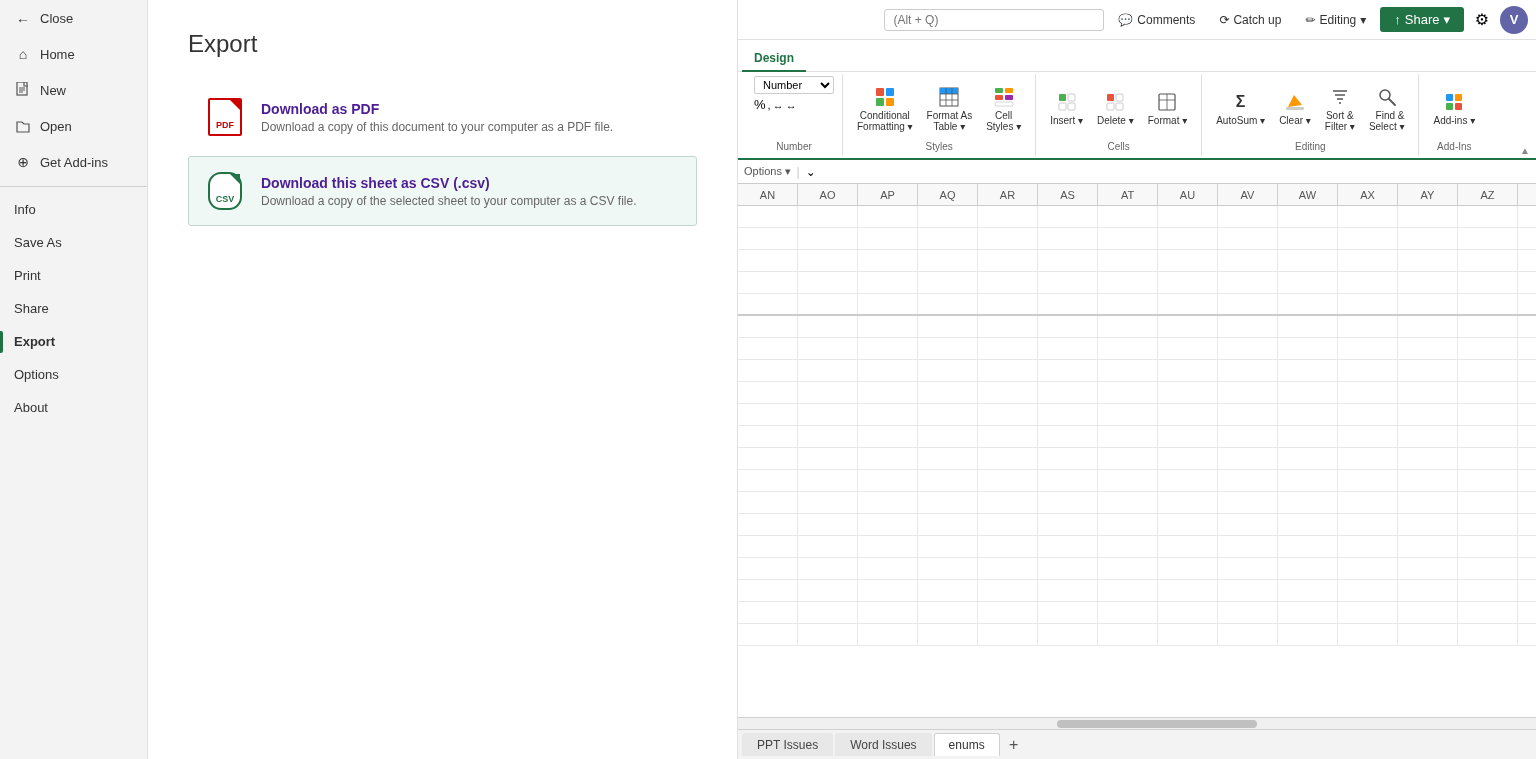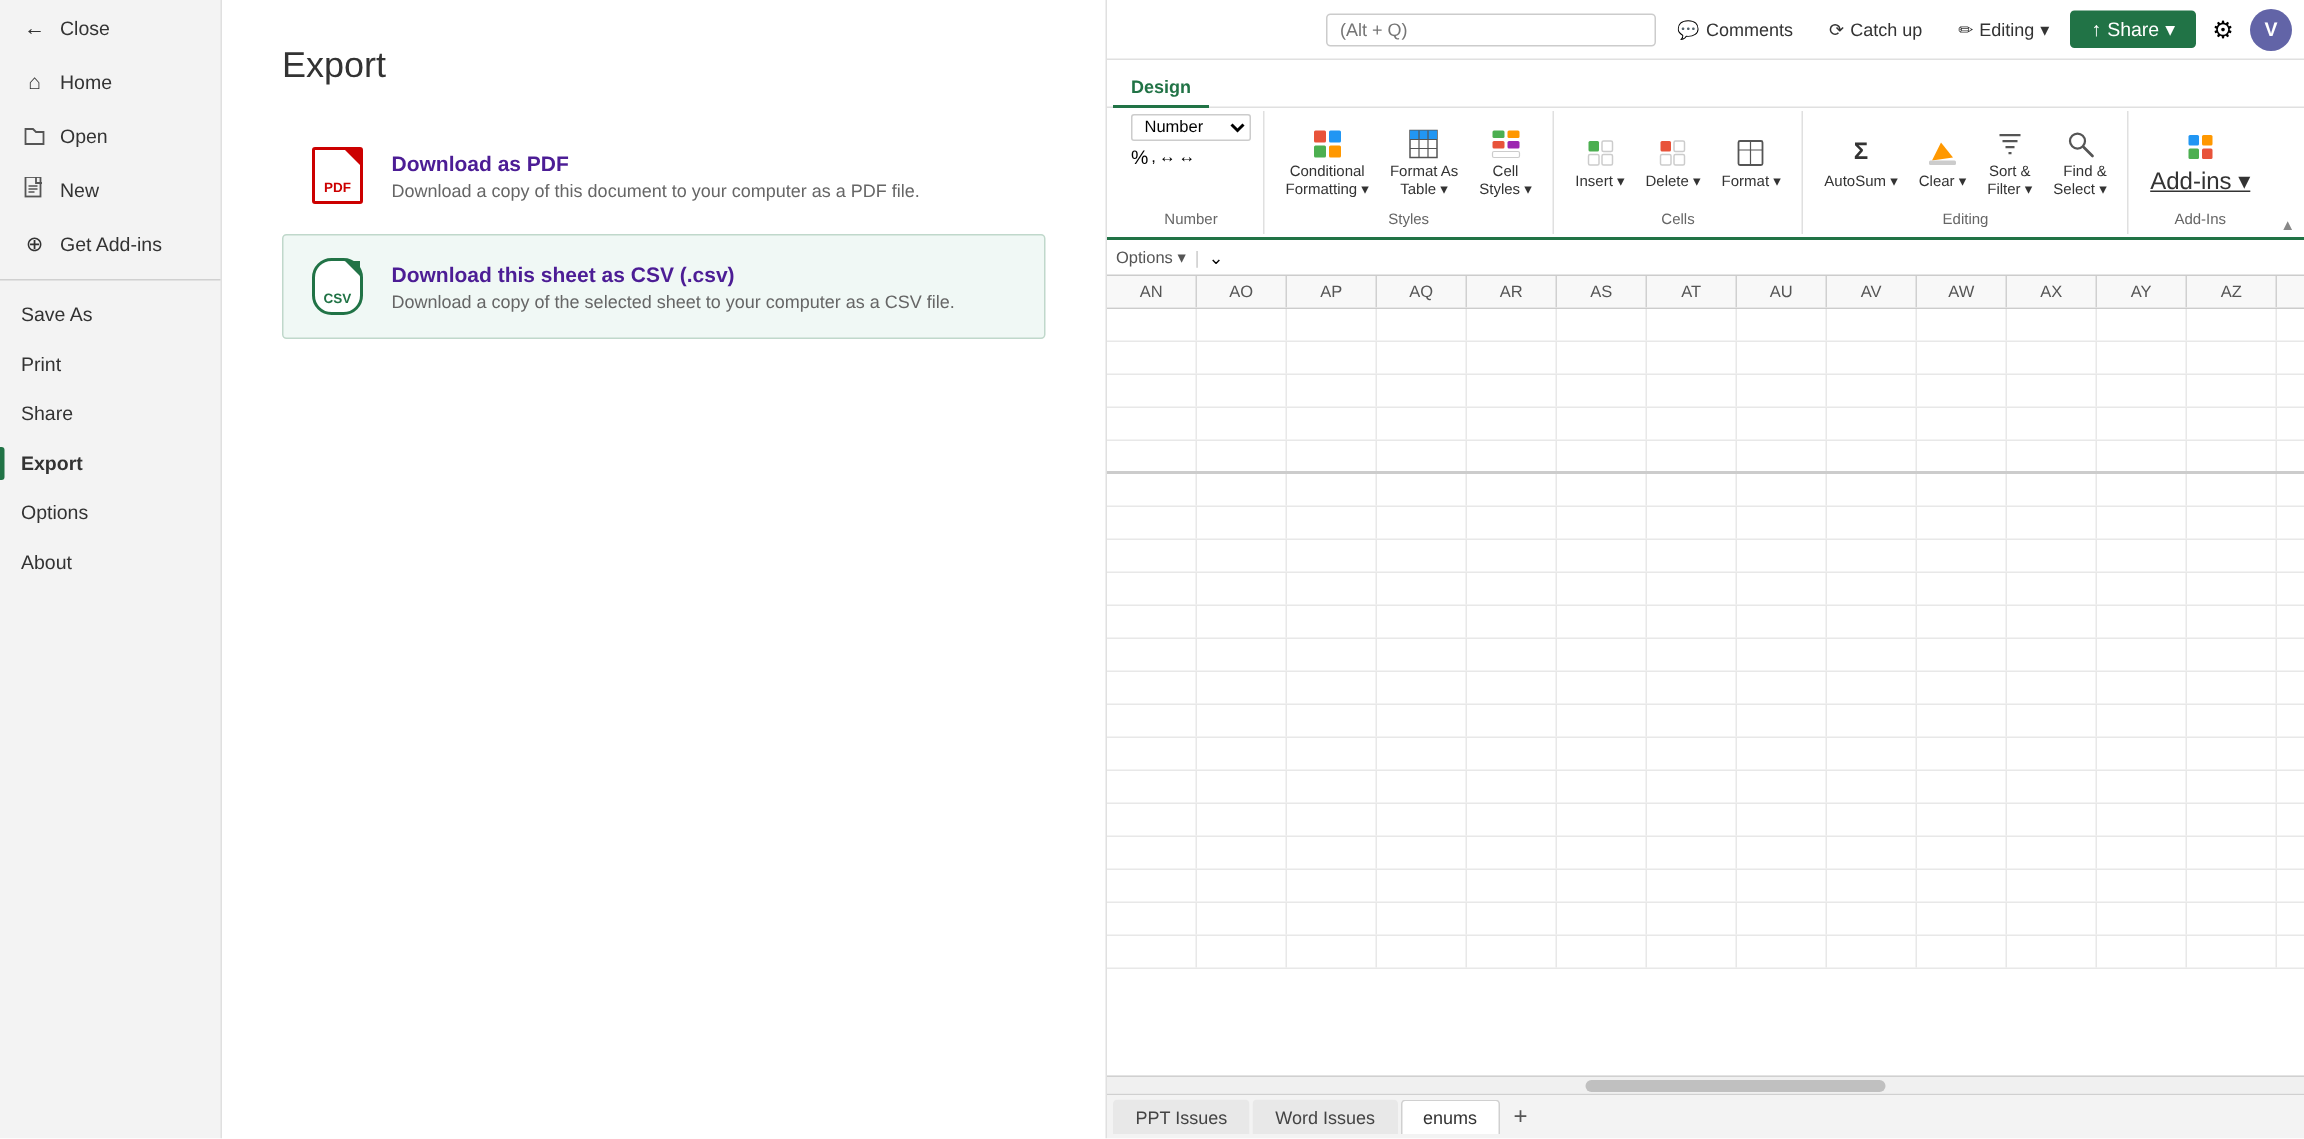"Open" div.sidebar-item { order: before "New" -> after "New" }
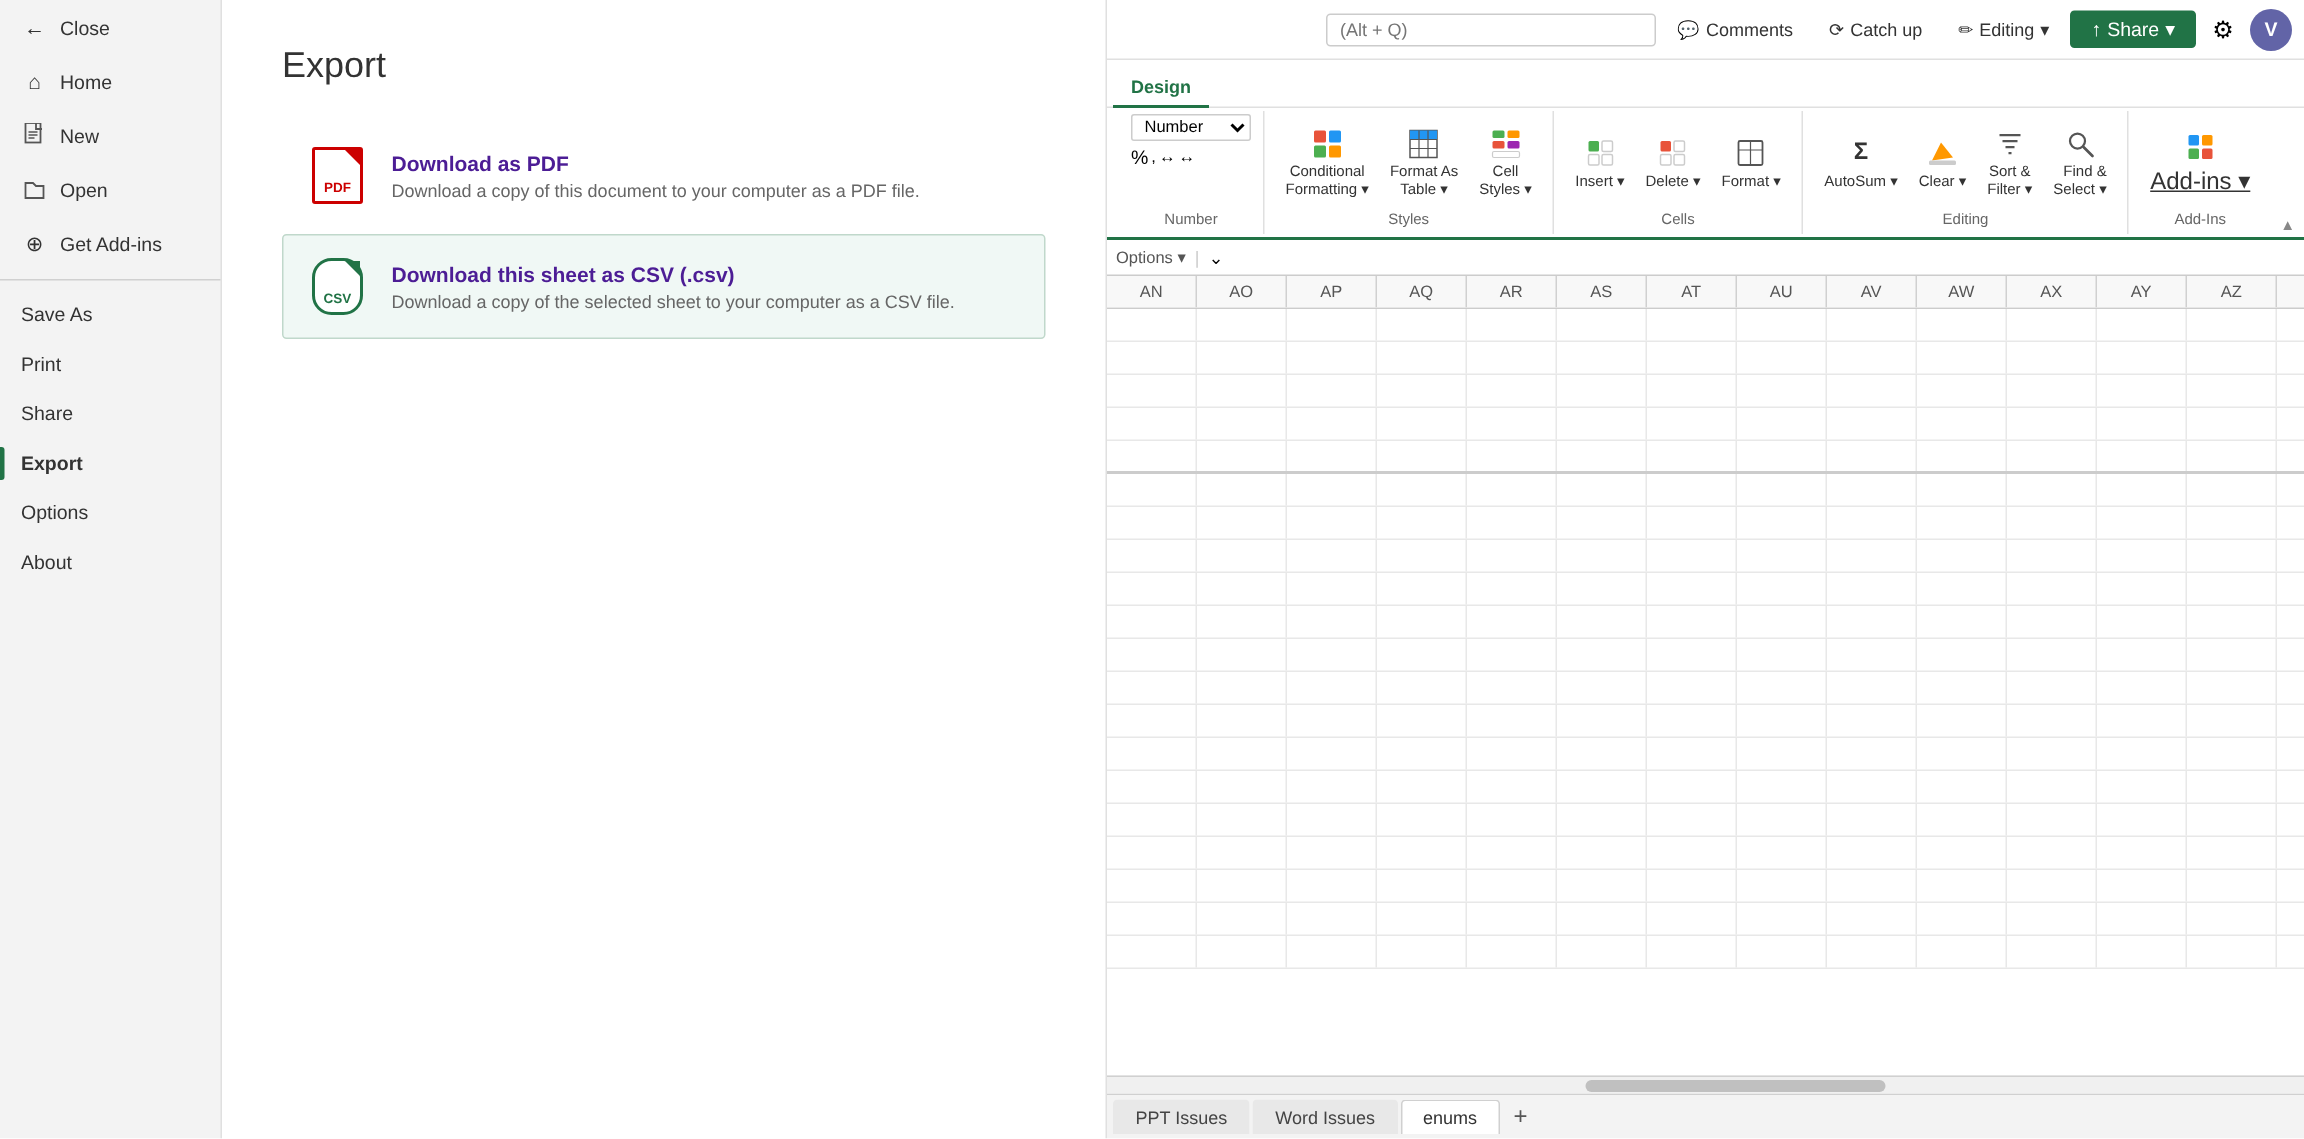"Add-ins ▾" span { font-size: 16px -> 10px; text-decoration: underline -> none }
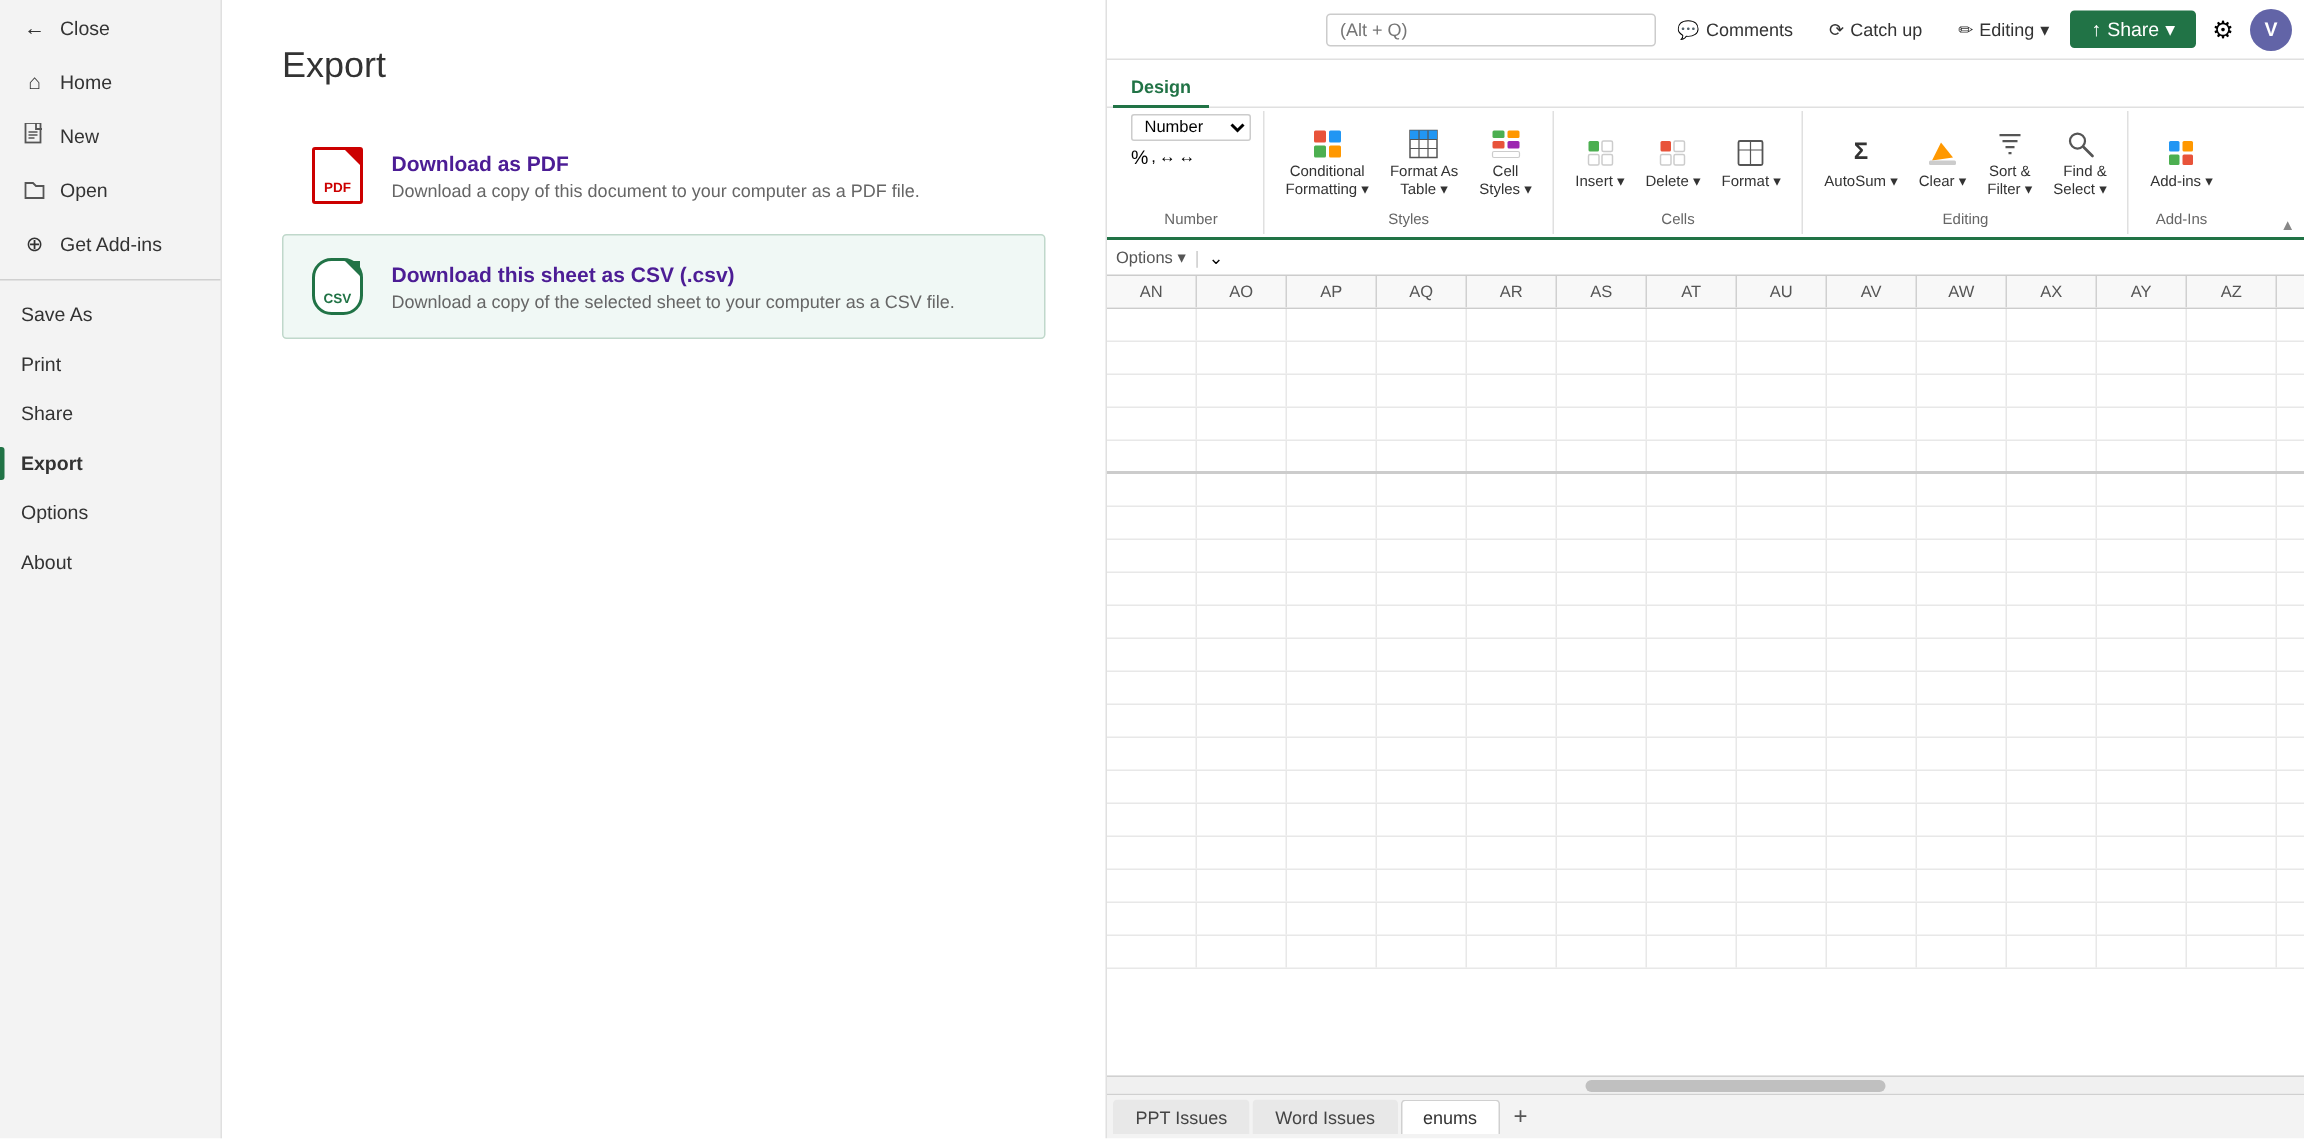"Info" div.sidebar-item { html: none -> <div> <span>Info</span> </div> }
